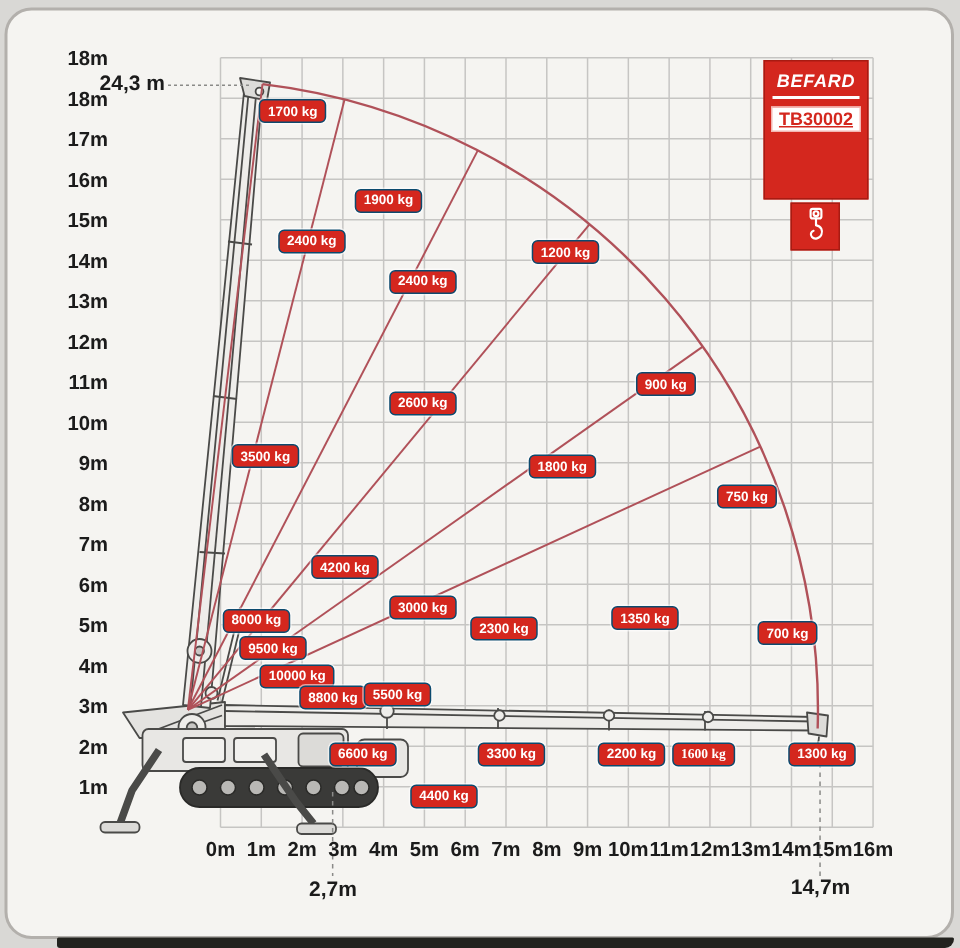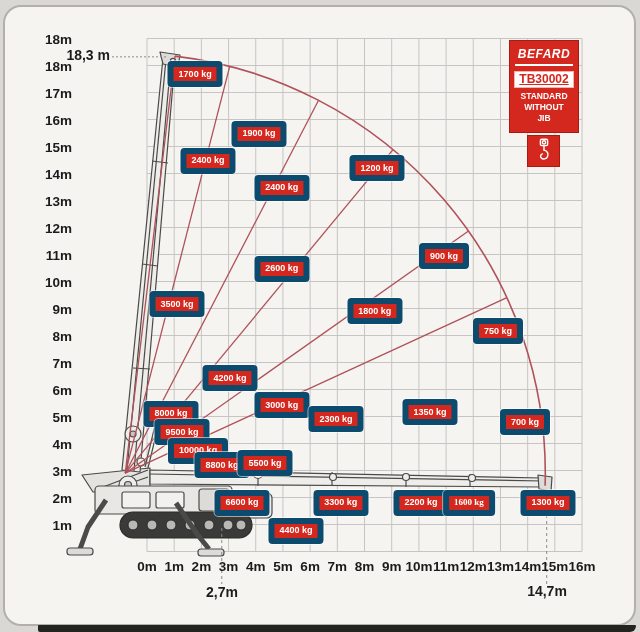"18,3 m" div.anno { text: 18,3 -> 24,3 }
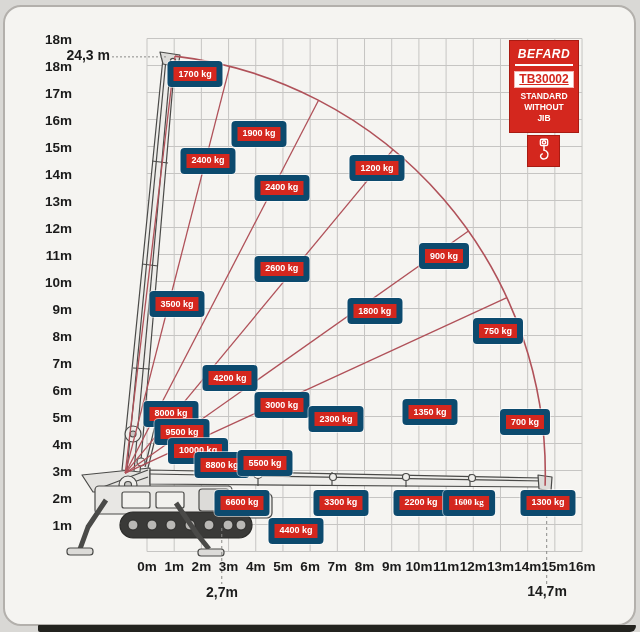"1700 kg" .pill { border: 6px solid #0c4a6e -> 1px solid #0c4a6e }
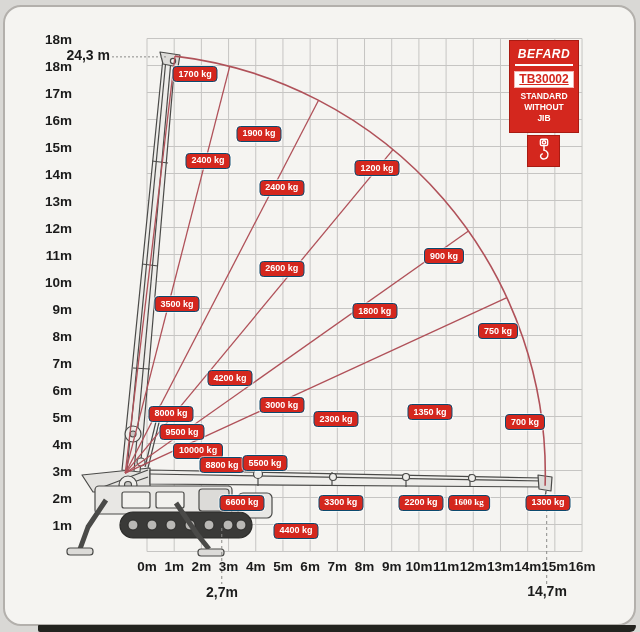"STANDARD" div.variant { html: <div> <div>STANDARD</div> <div>WITHOUT</div> <div>JIB</div> </div> -> none }
